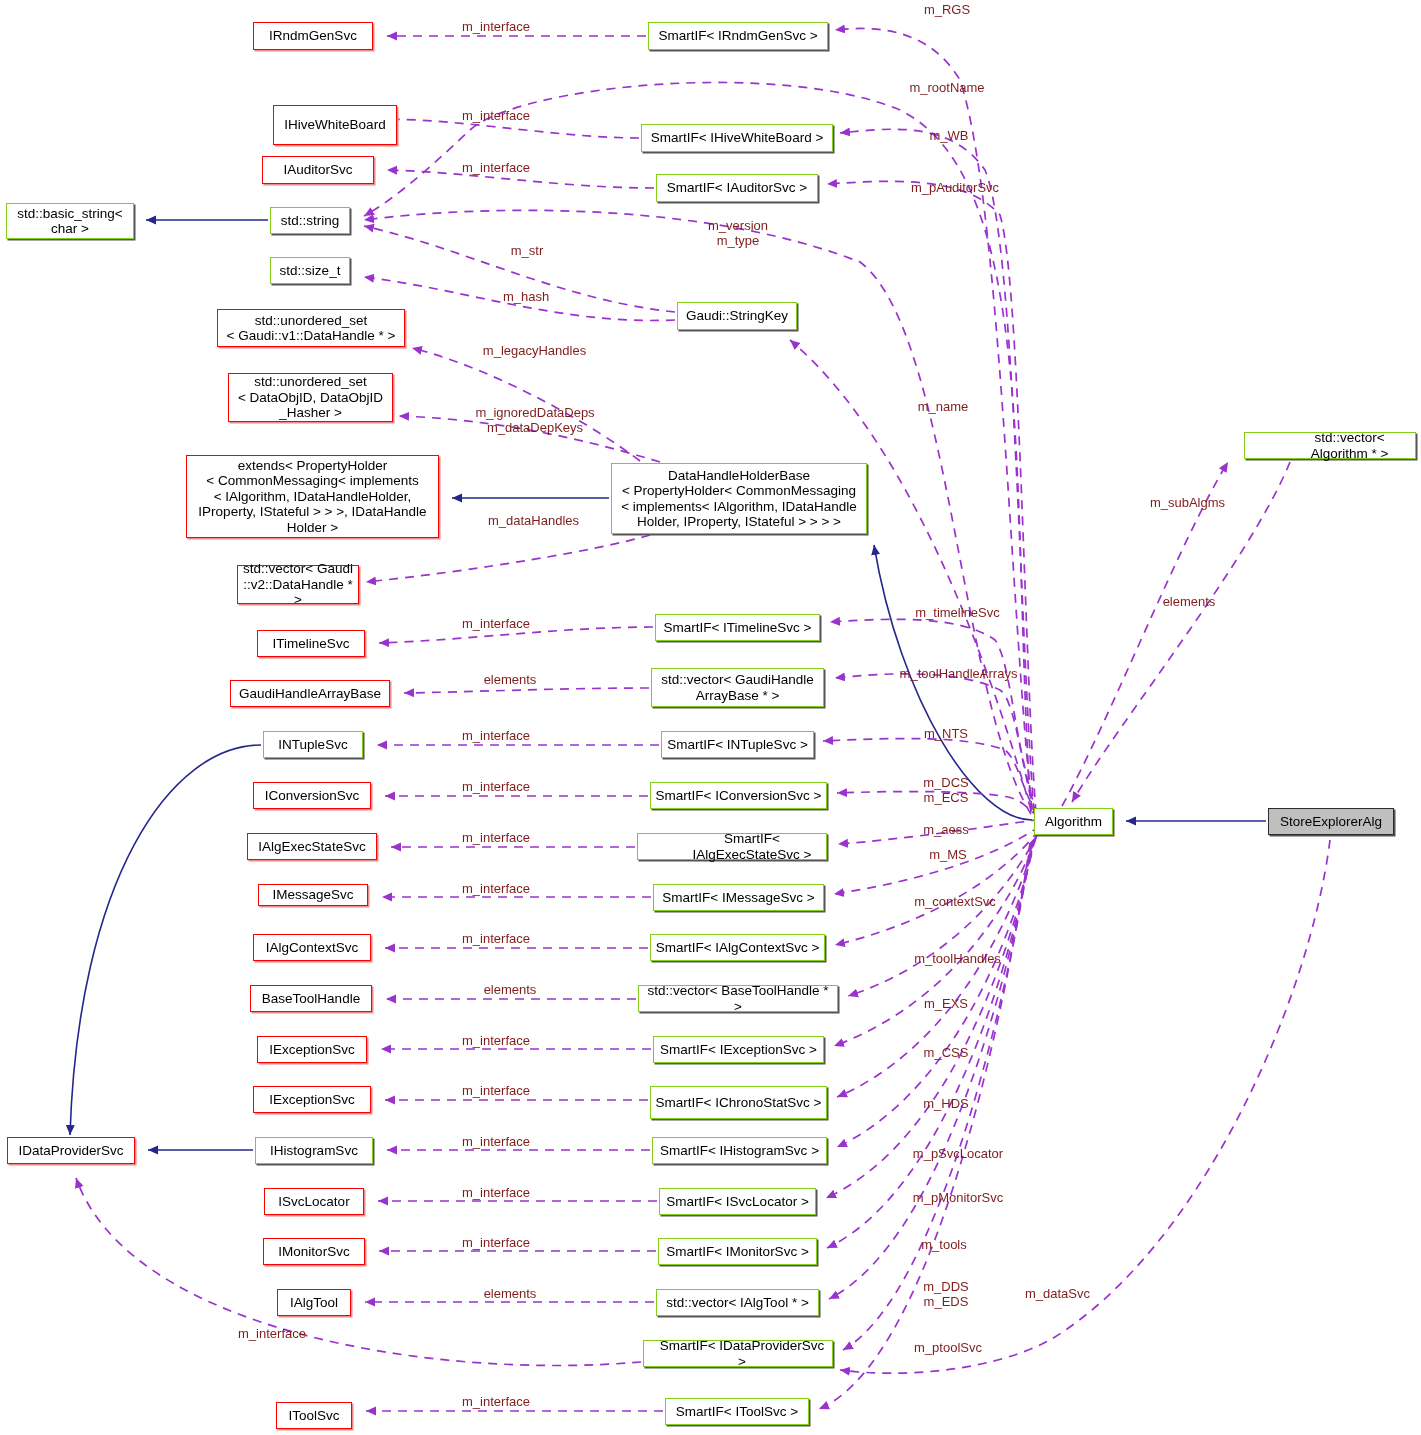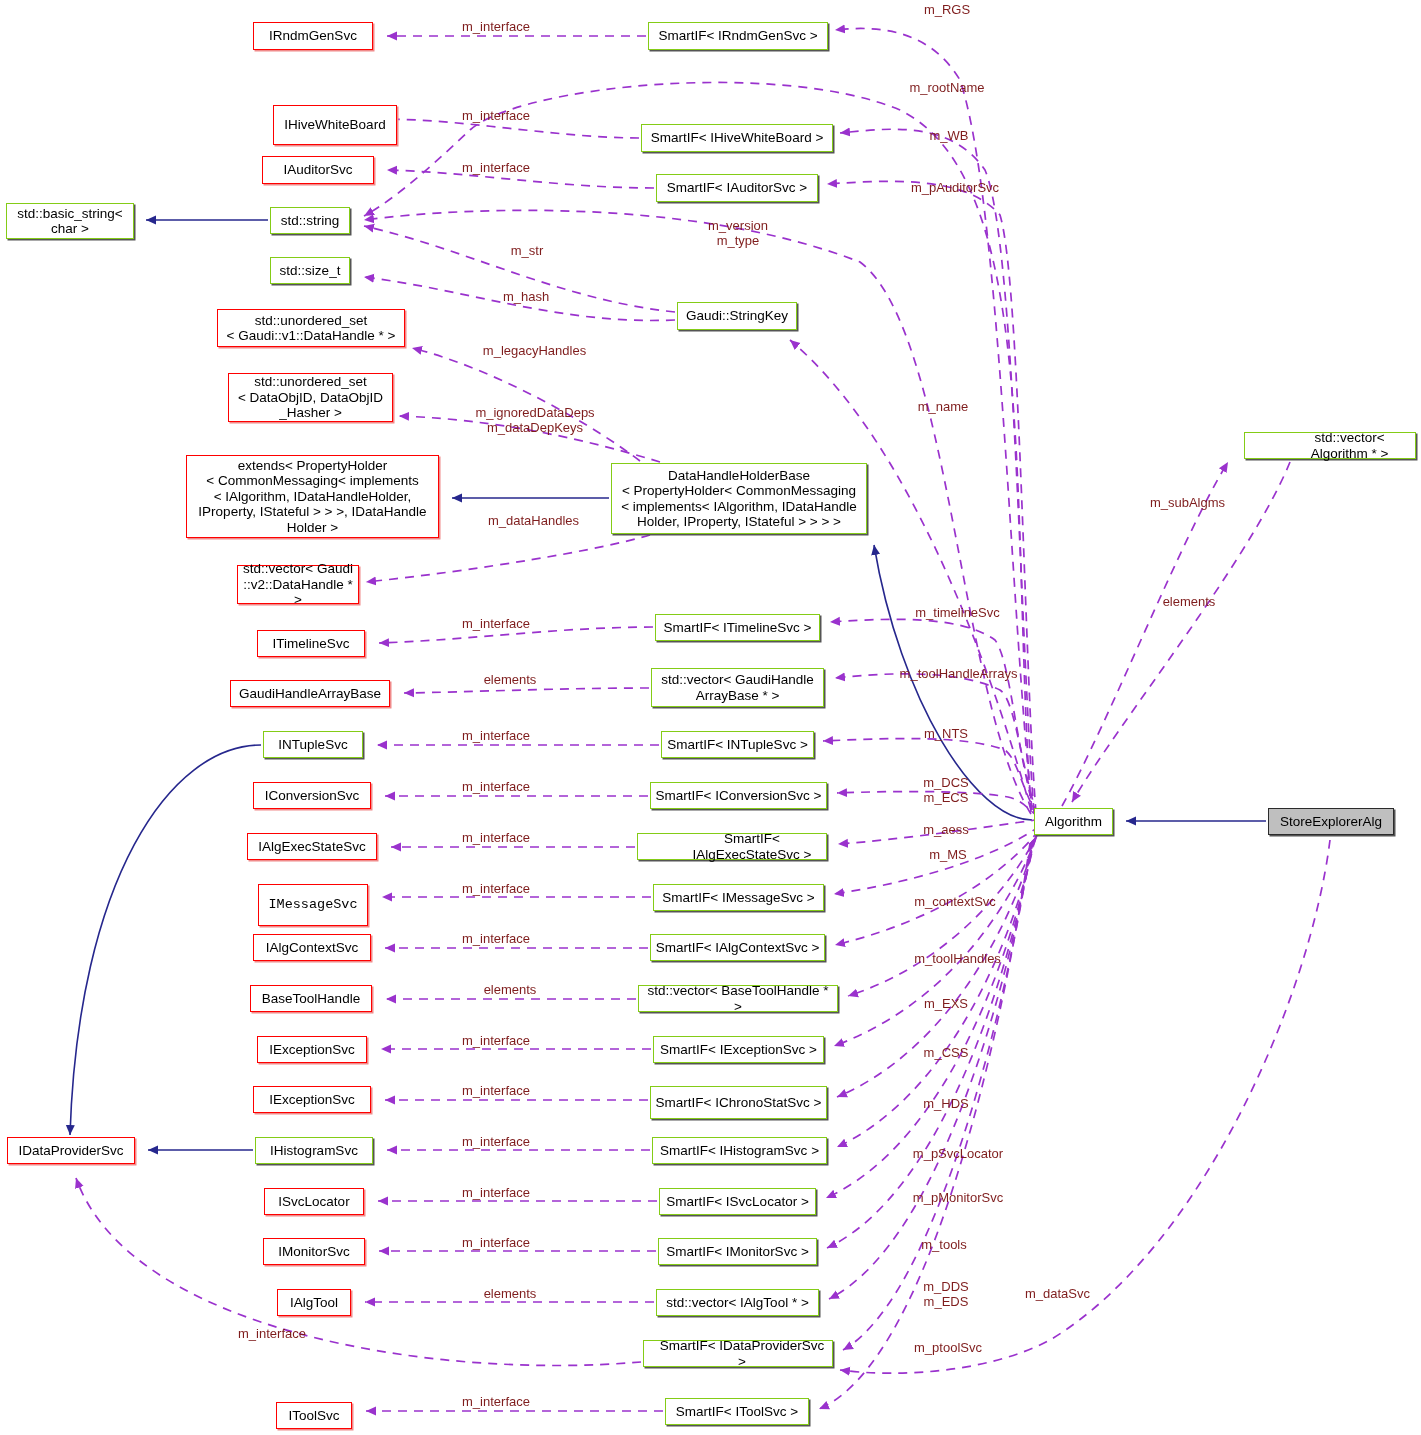"IMessageSvc" div.node { font-family: Liberation Mono, monospace -> none; height: 42px -> 22px }
